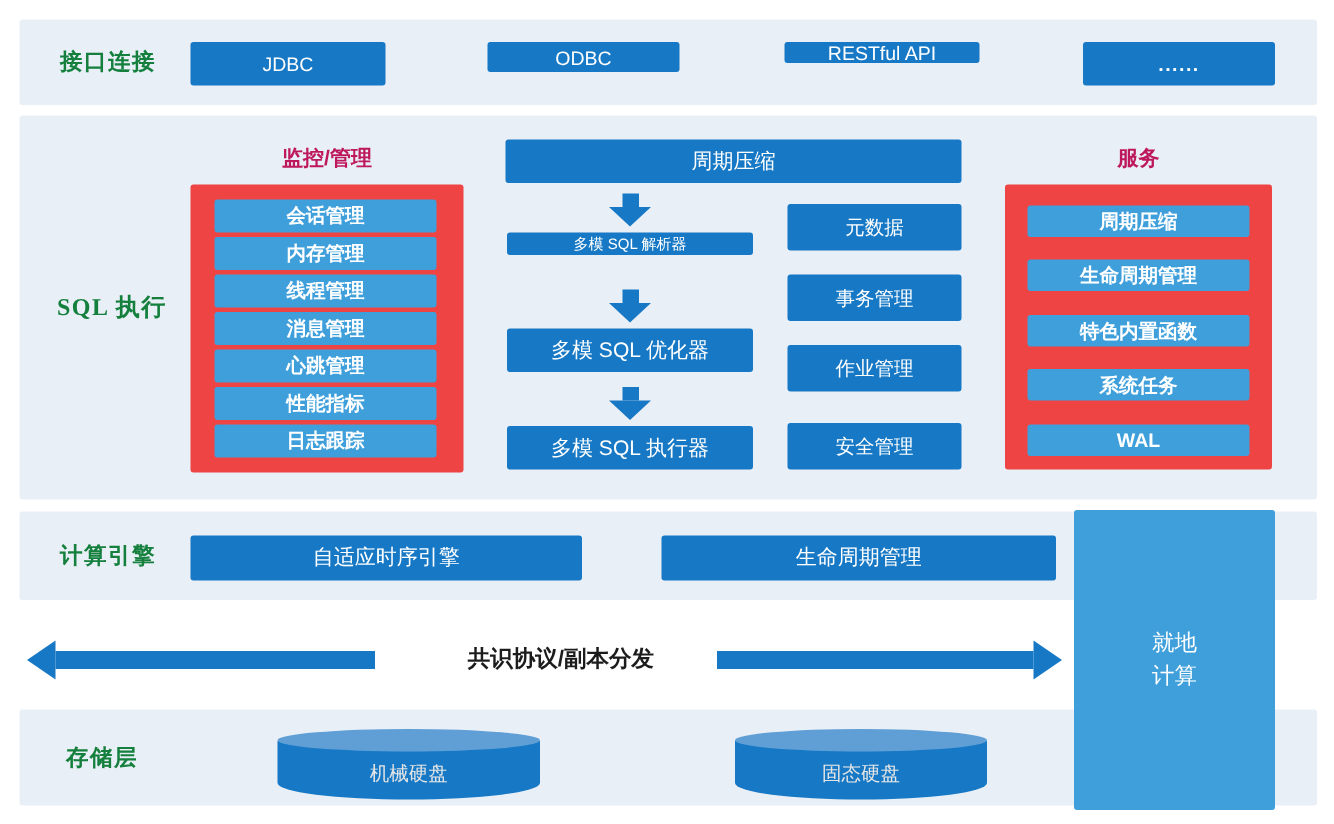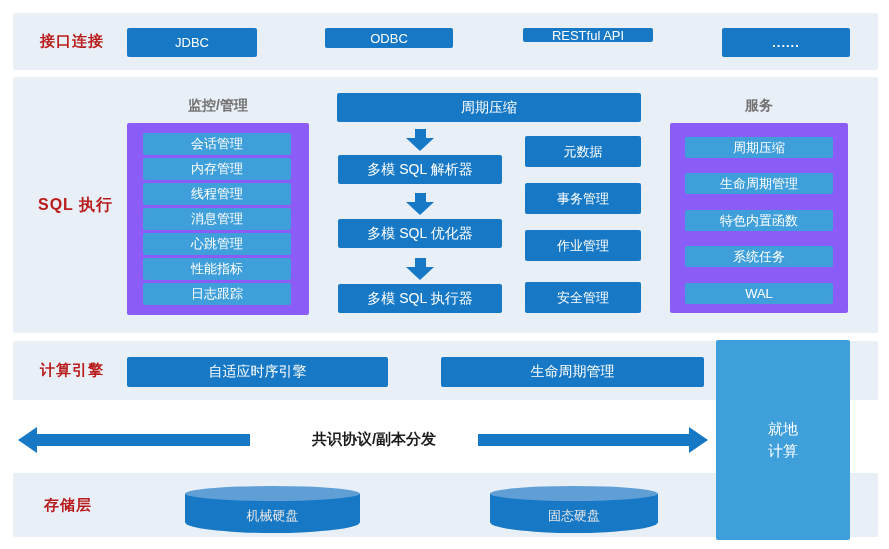"接口连接" .layer-label { color: #b91c1c -> #15803d; font-family: none -> Liberation Serif, serif }
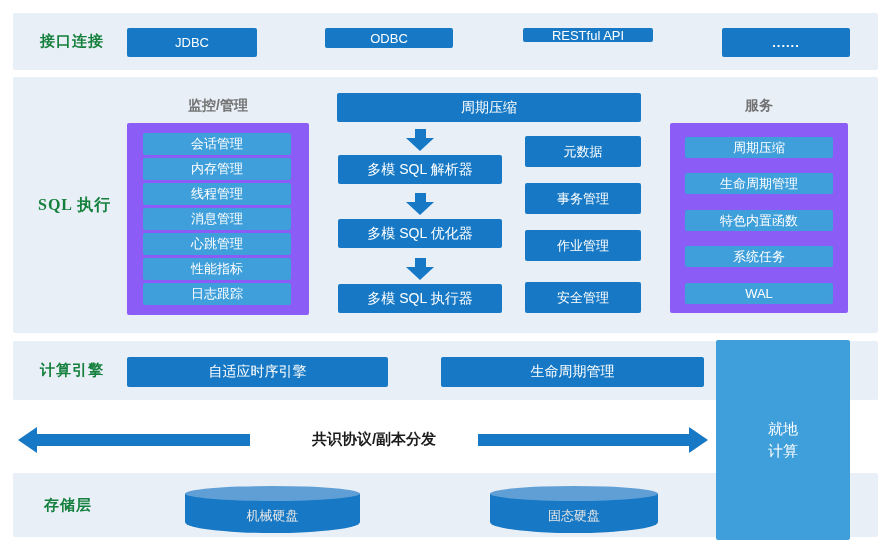"监控/管理" .col-header { color: #737373 -> #be185d }
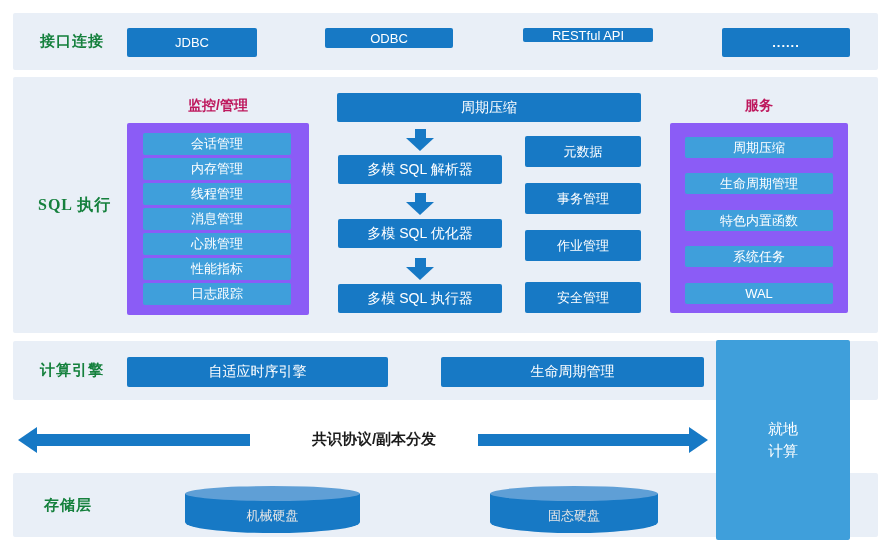"会话管理" .container-light { background: #8b5cf6 -> #ef4444; font-weight: none -> bold }
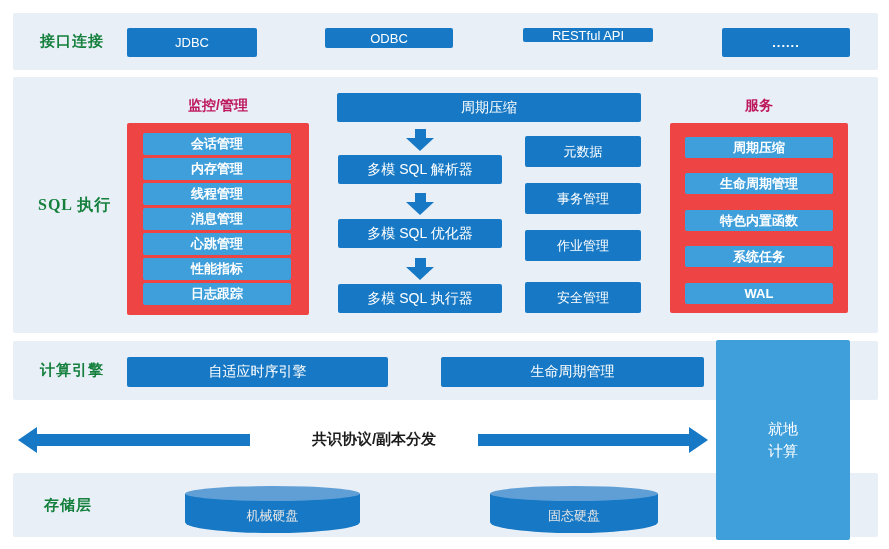"多模 SQL 解析器" div.btn-dark { font-size: 14px -> 10px; height: 29px -> 15px }
